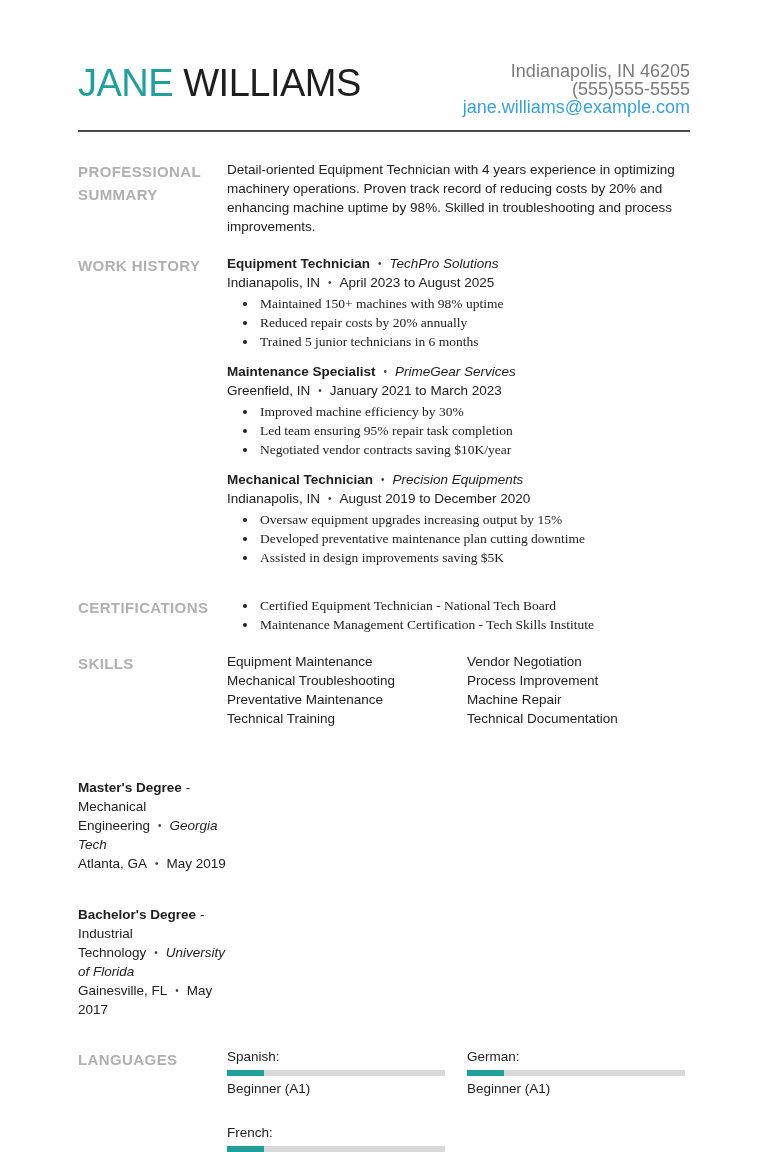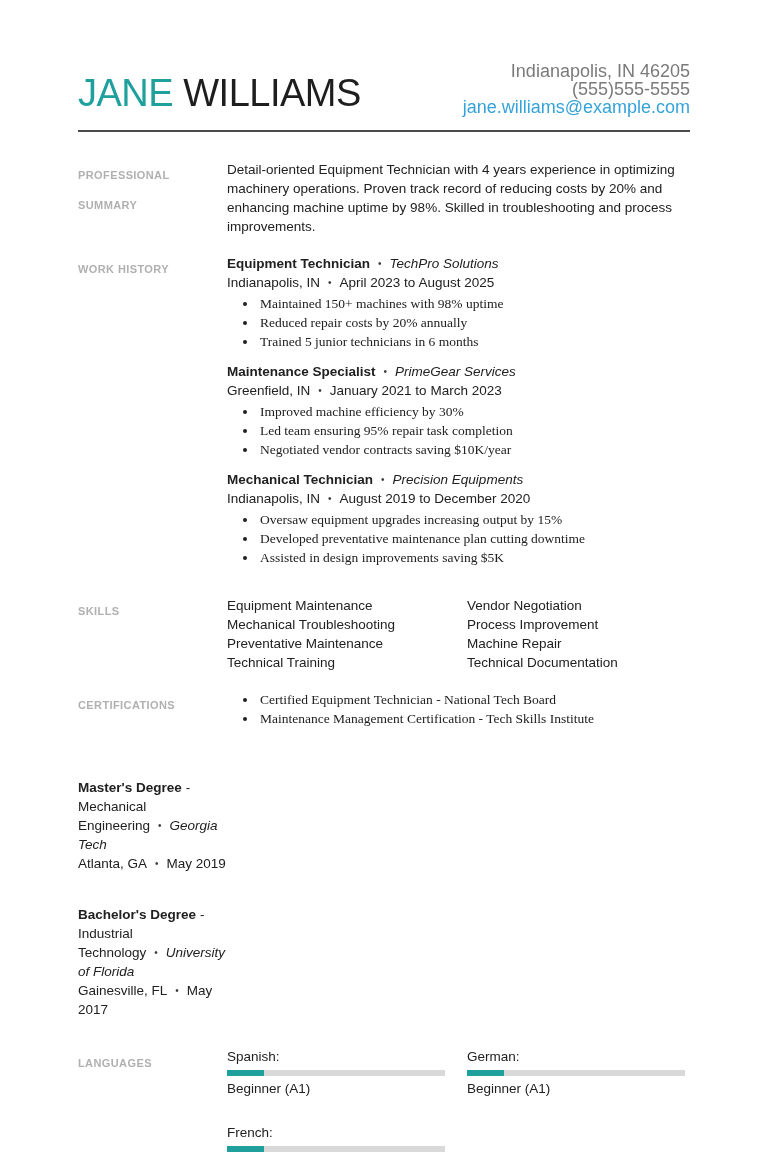"JANE WILLIAMS" .header { align-items: flex-end -> center }
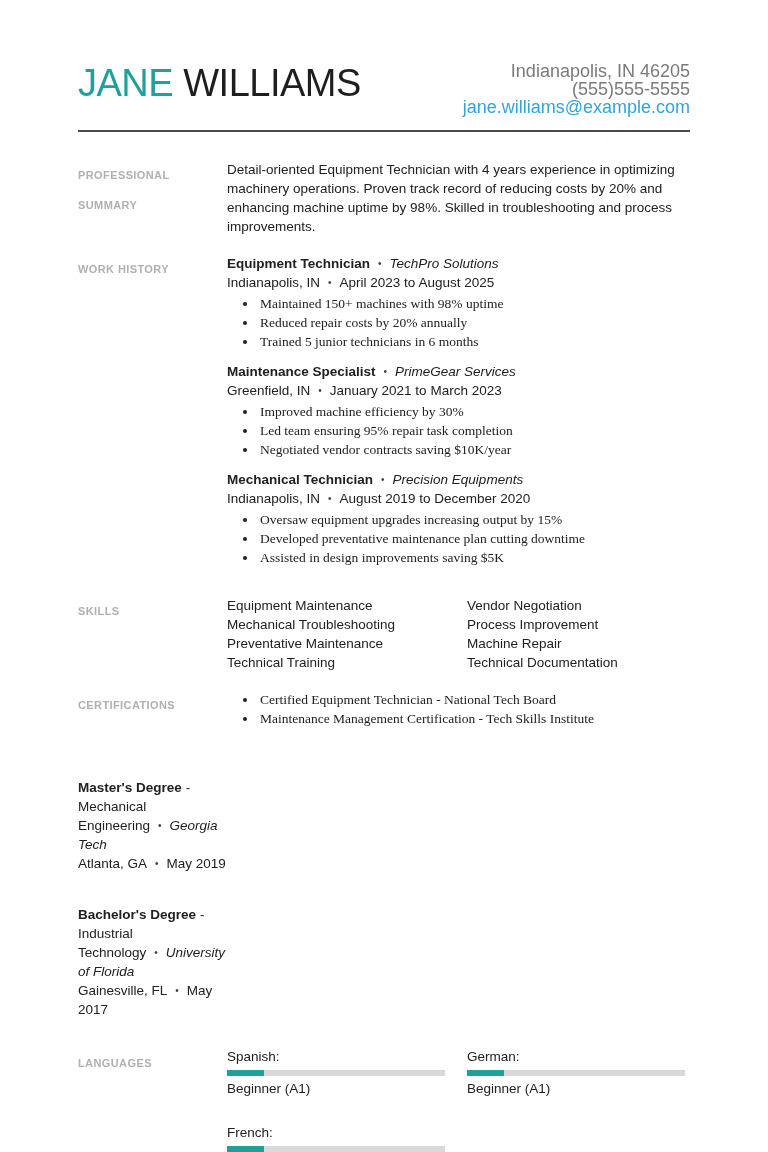"PROFESSIONAL SUMMARY" .sec-label { font-size: 11px -> 15px; line-height: 30px -> 23px }
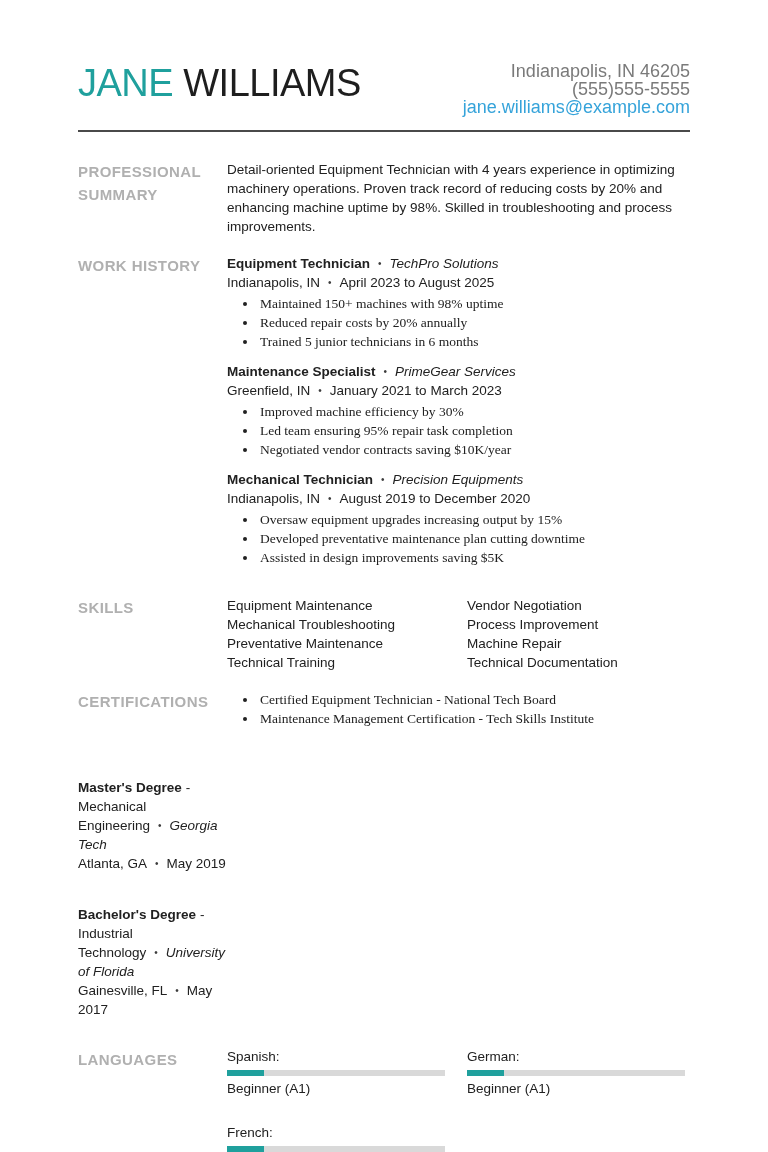"SKILLS" section { order: before "CERTIFICATIONS" -> after "CERTIFICATIONS" }
